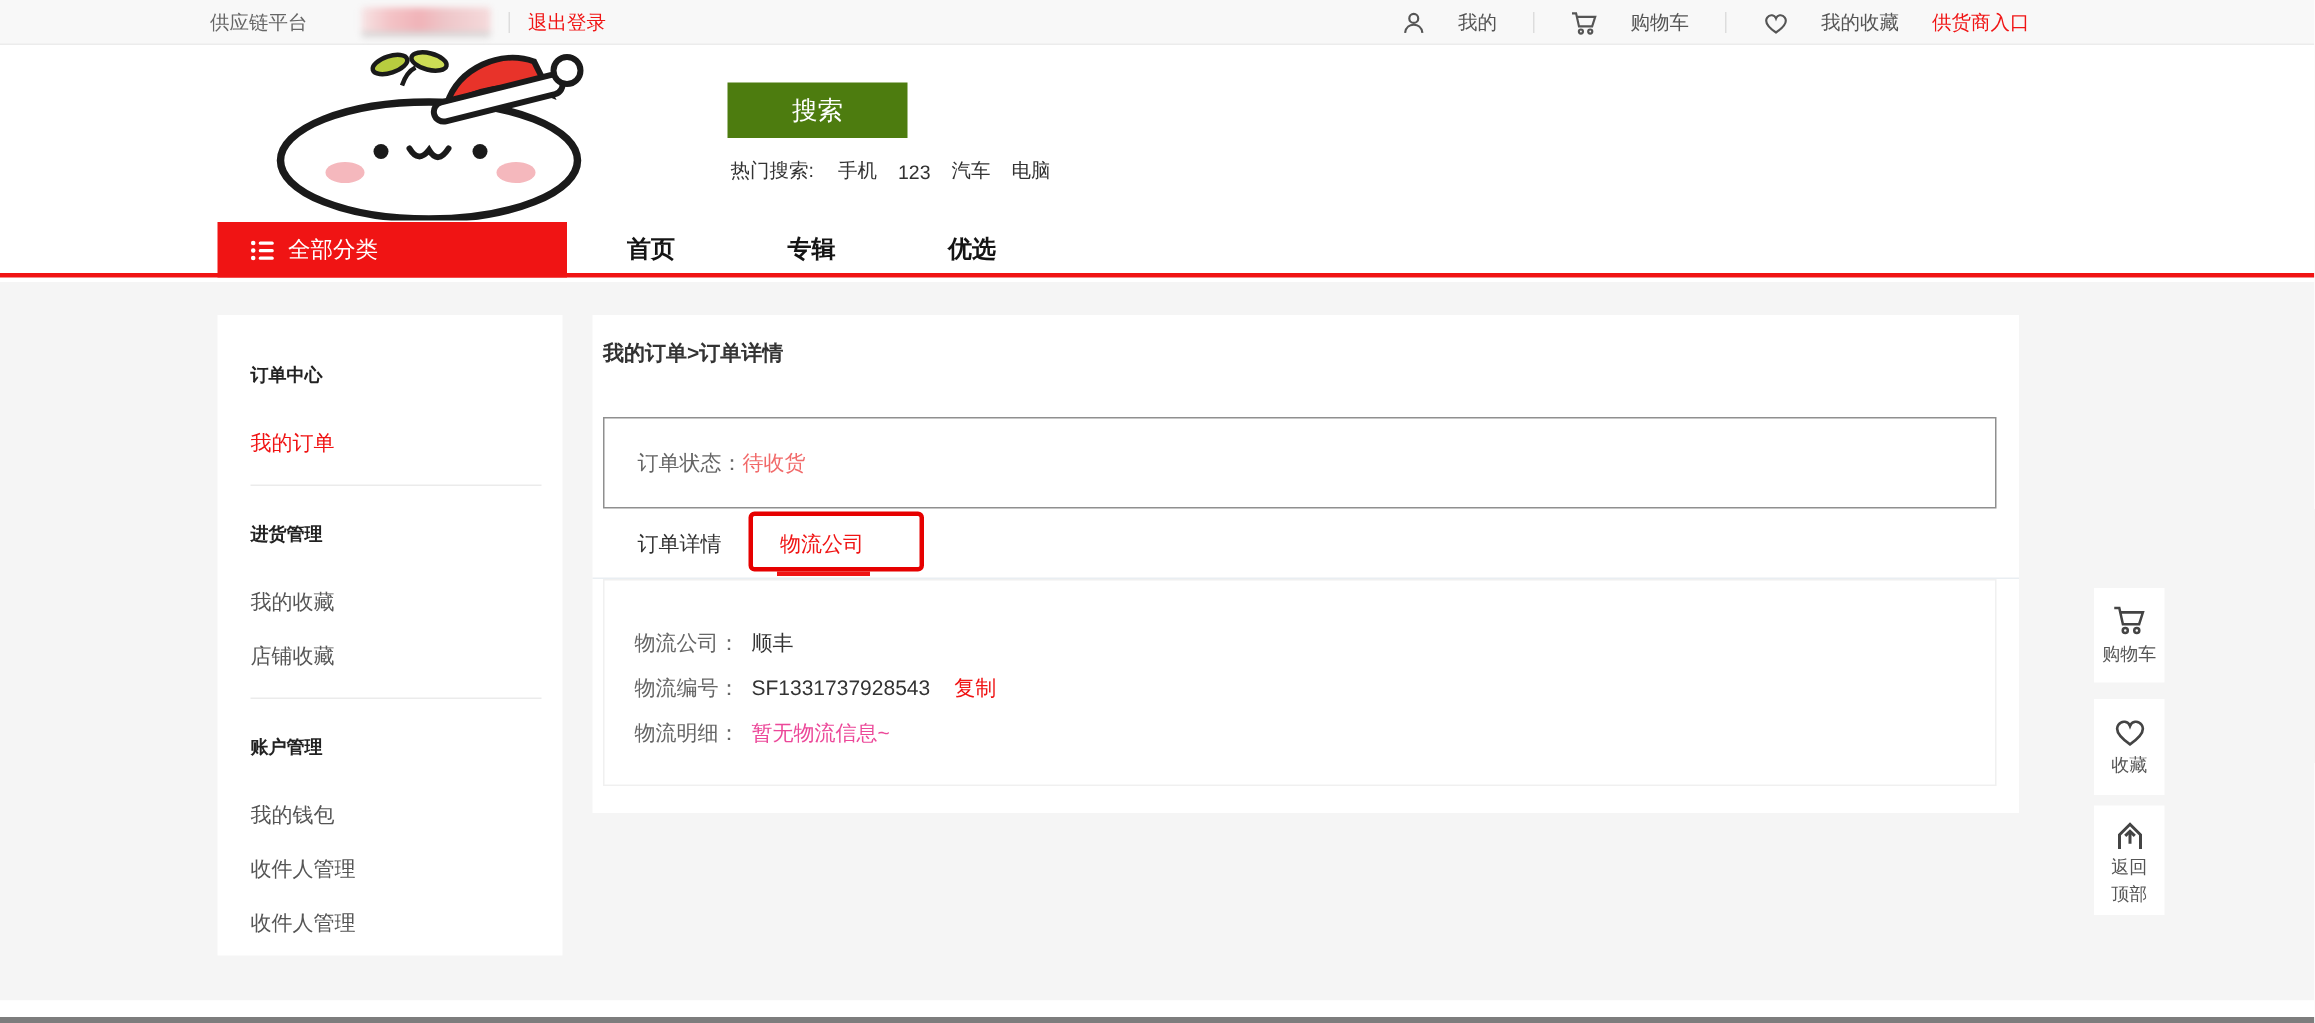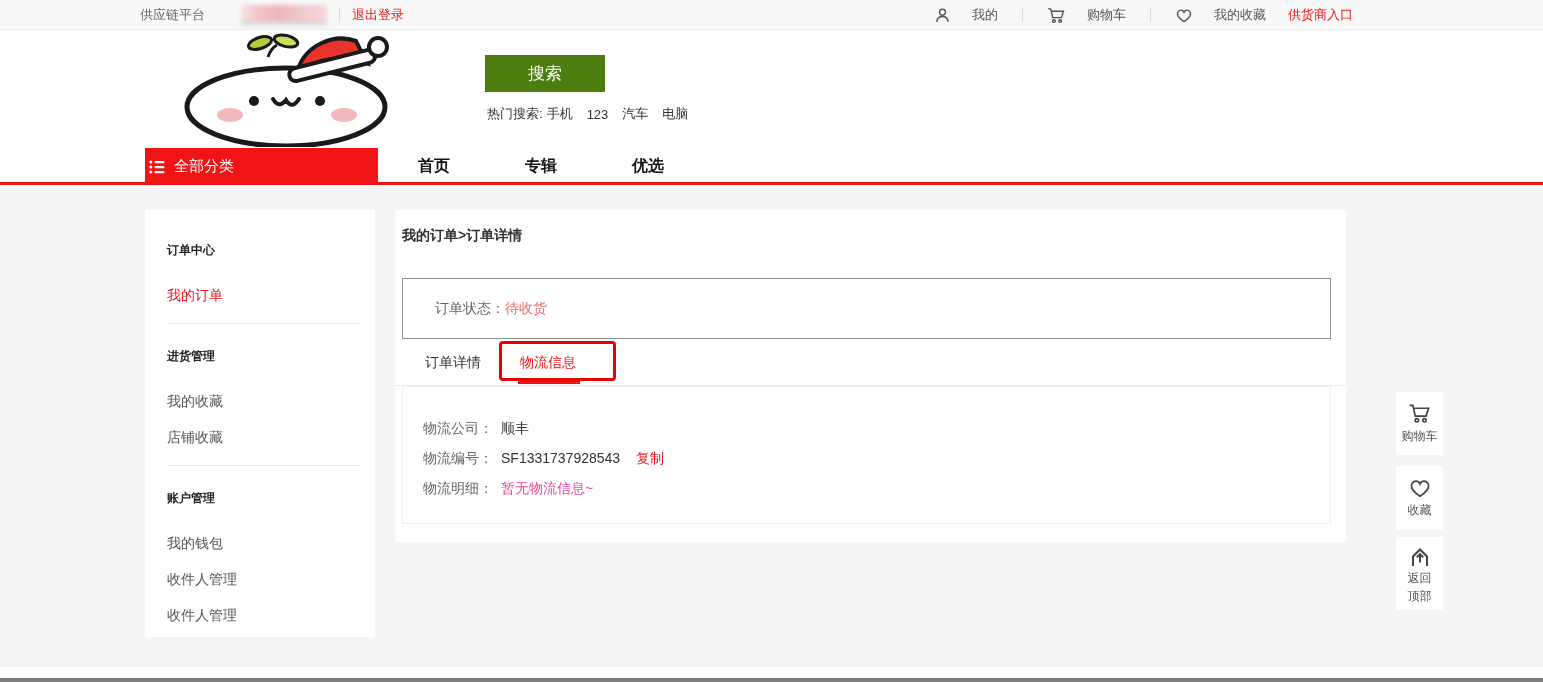"热门搜索:" .hot-label { margin-right: 4px -> 16px }
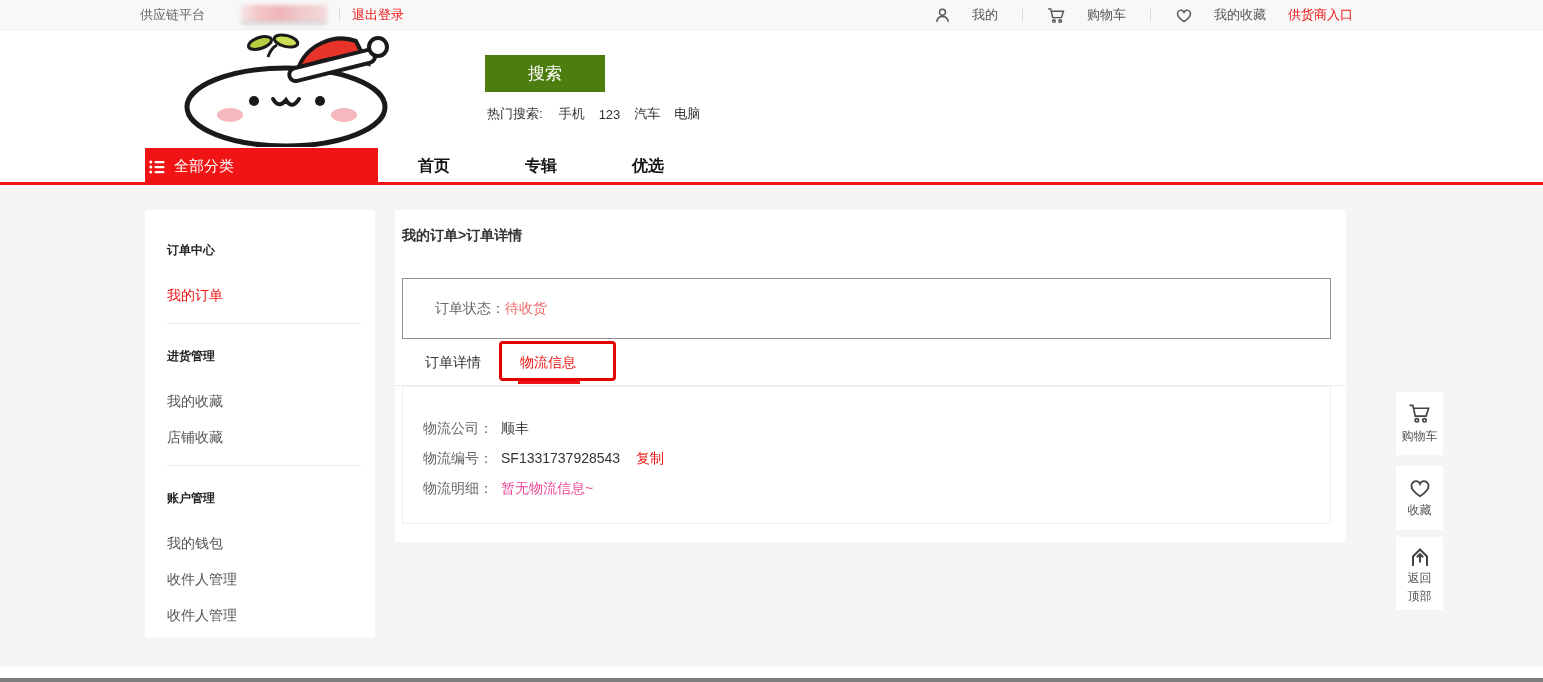"全部分类" .cat-btn { padding-left: 4px -> 22px }
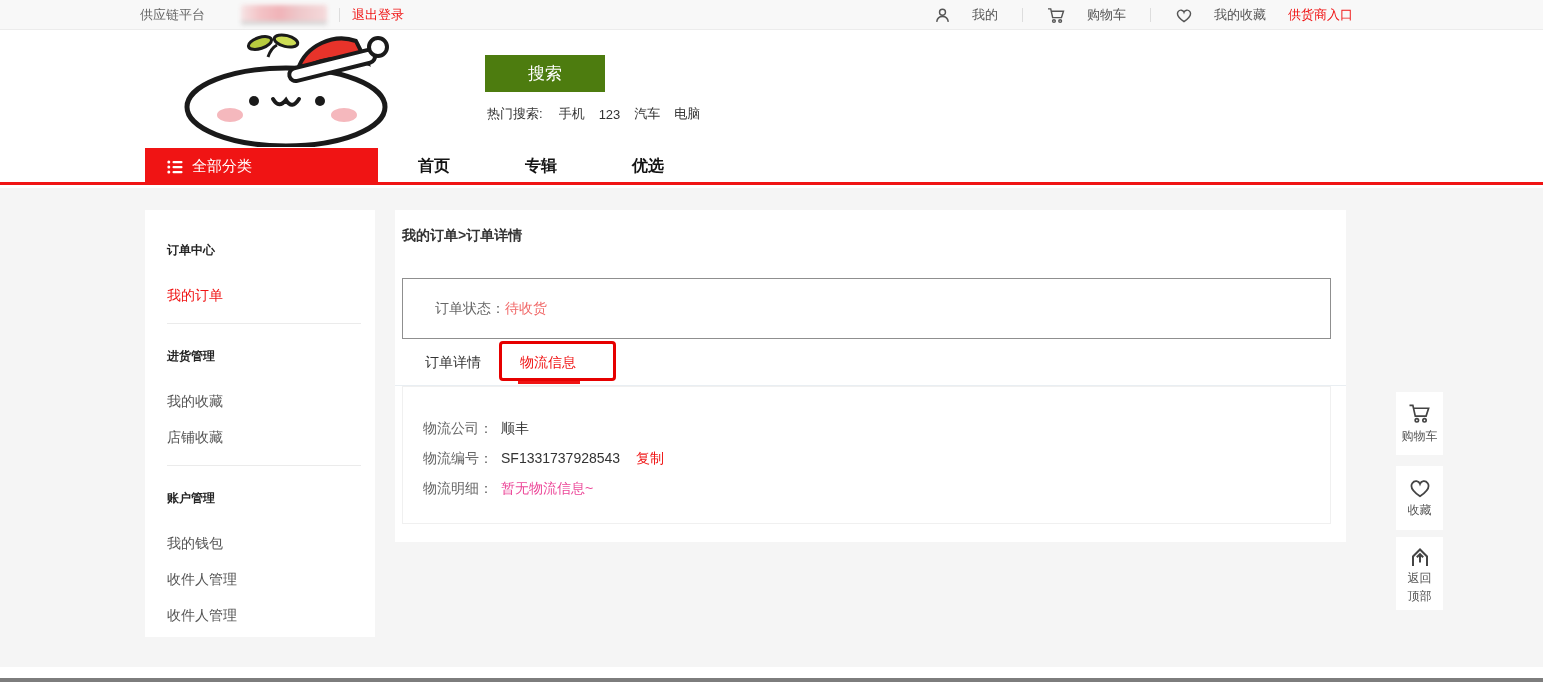"订单状态：" .status-box { padding-left: 32px -> 22px }
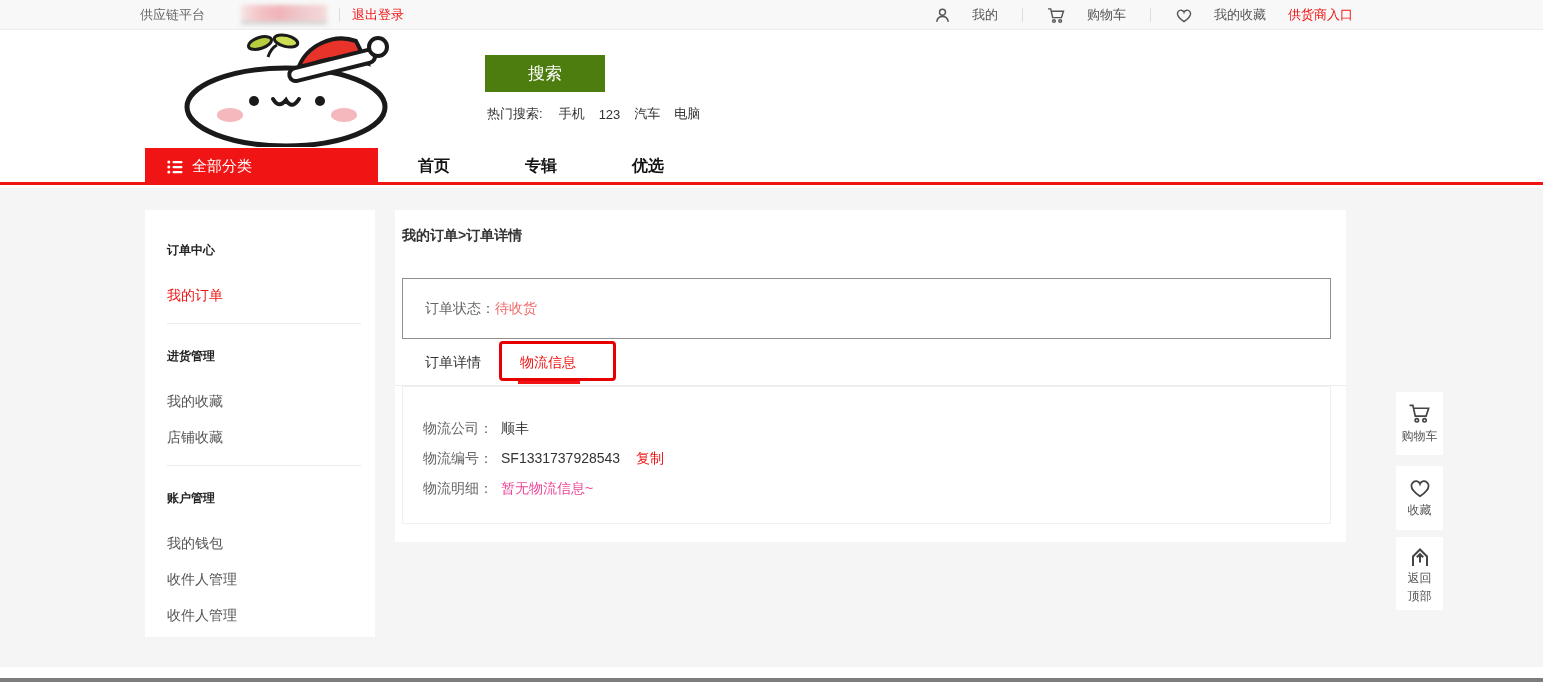"物流信息" span.tab { text: 信息 -> 公司 }
